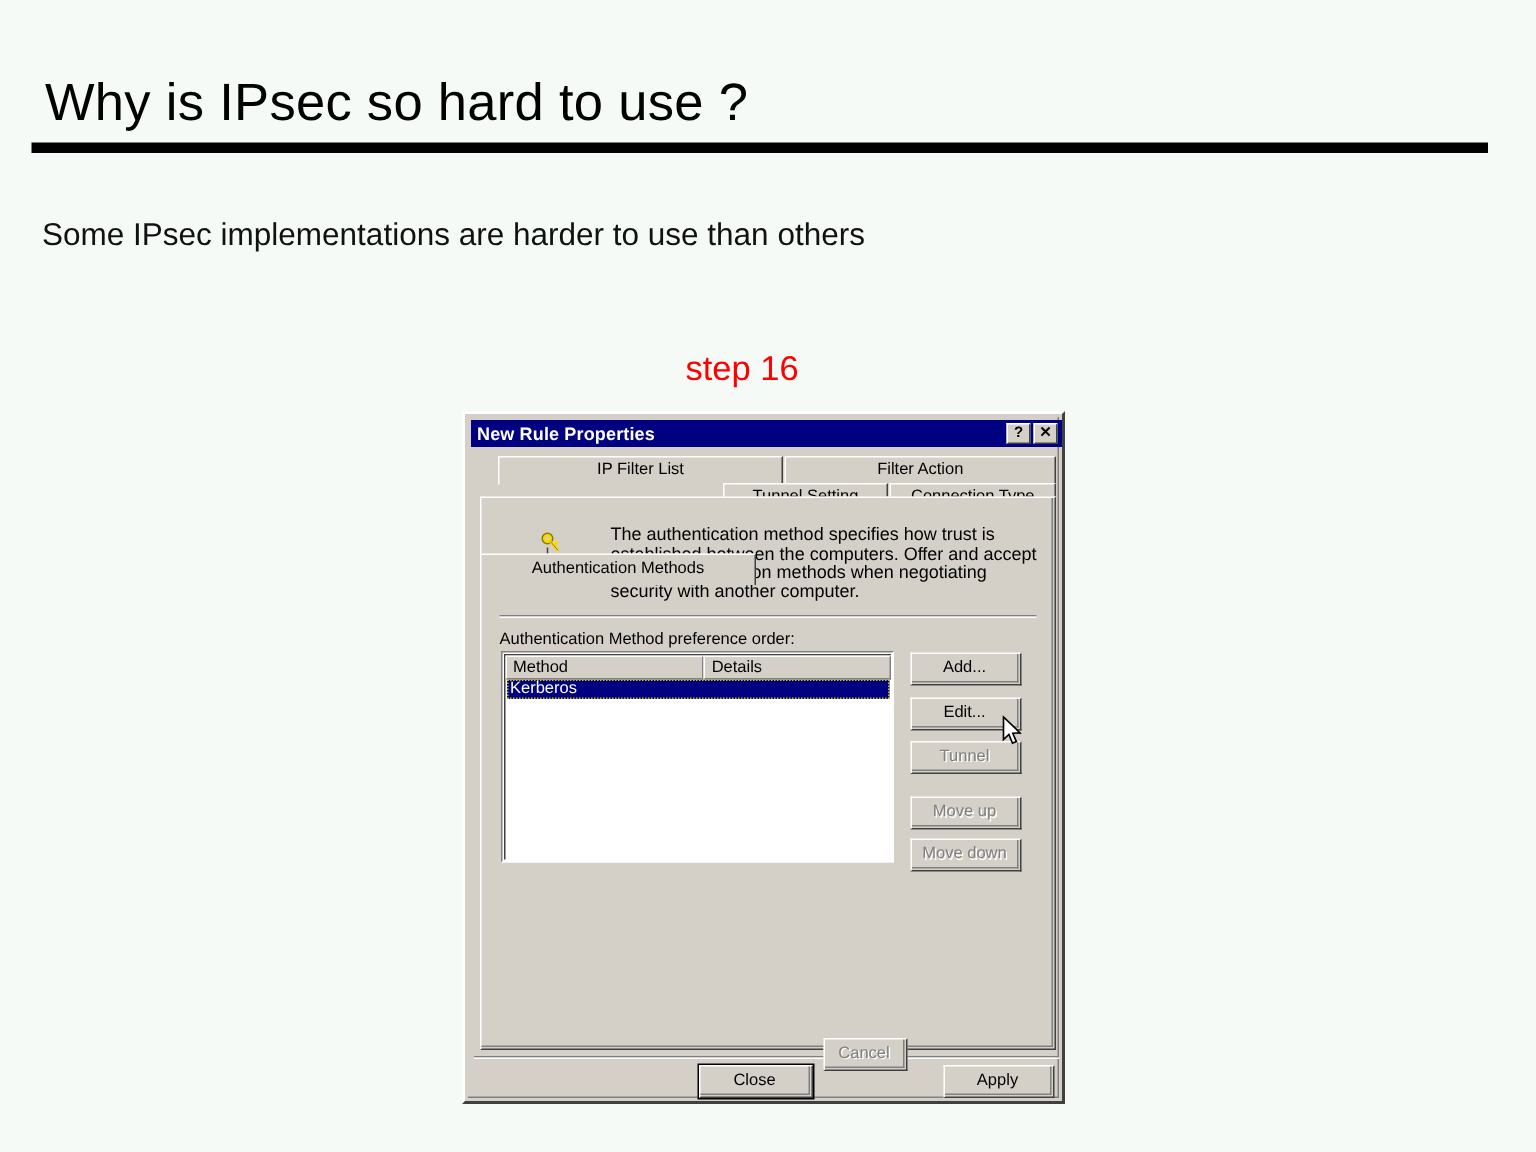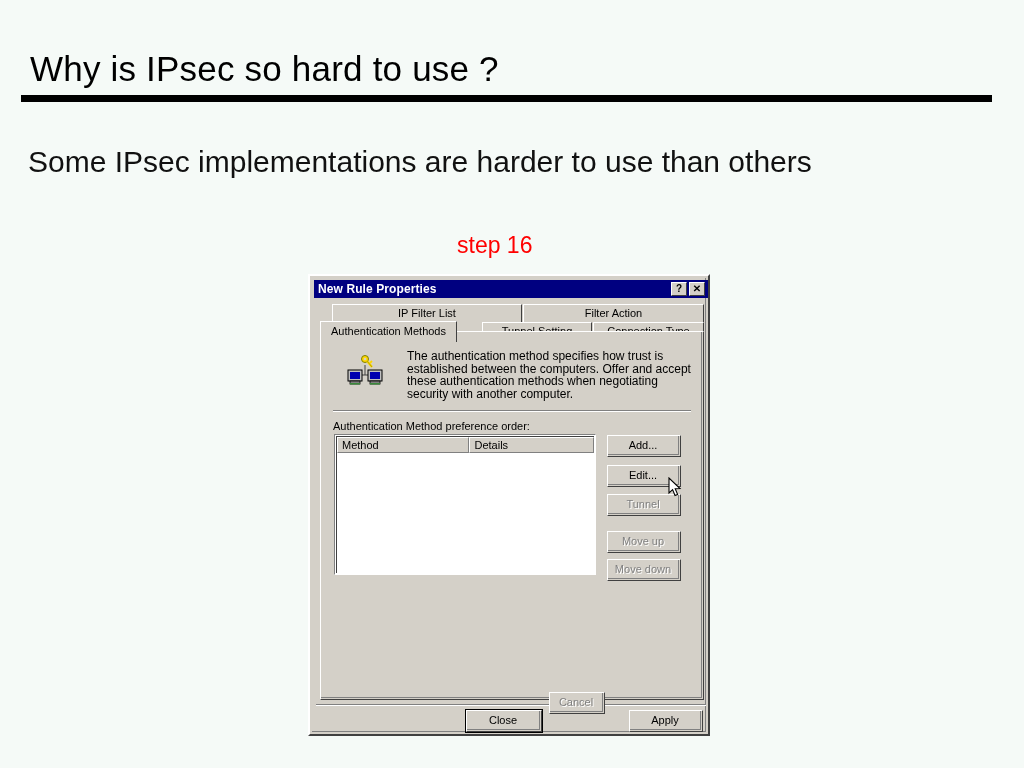"Some IPsec implementations are harder" .slide-subtitle { font-size: 30px -> 21px }
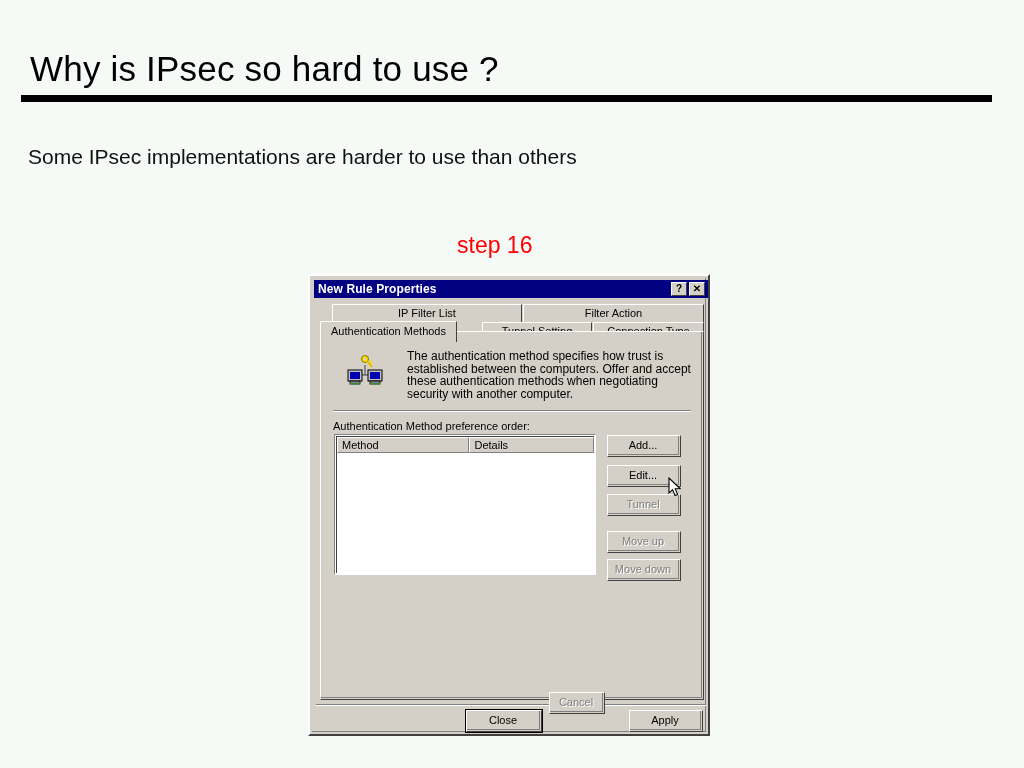"Authentication Methods" div.tab { margin-top: none -> 48px; width: 137px -> 184px }
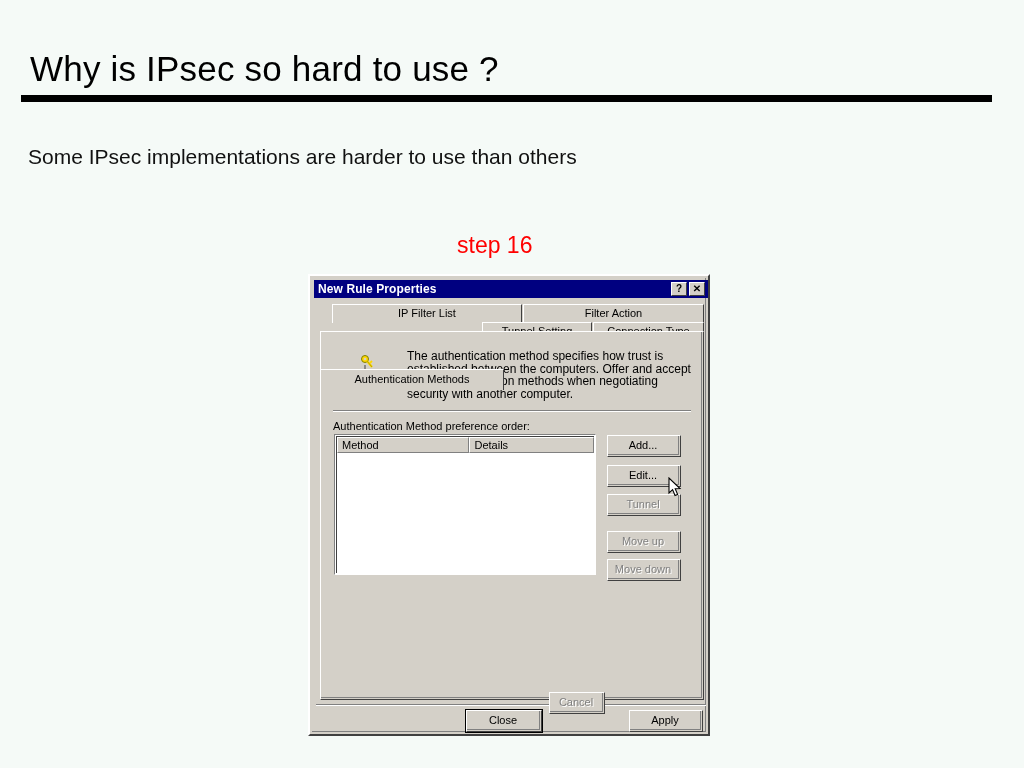"Kerberos" div.lv-row { html: none -> <div>Kerberos</div> }
